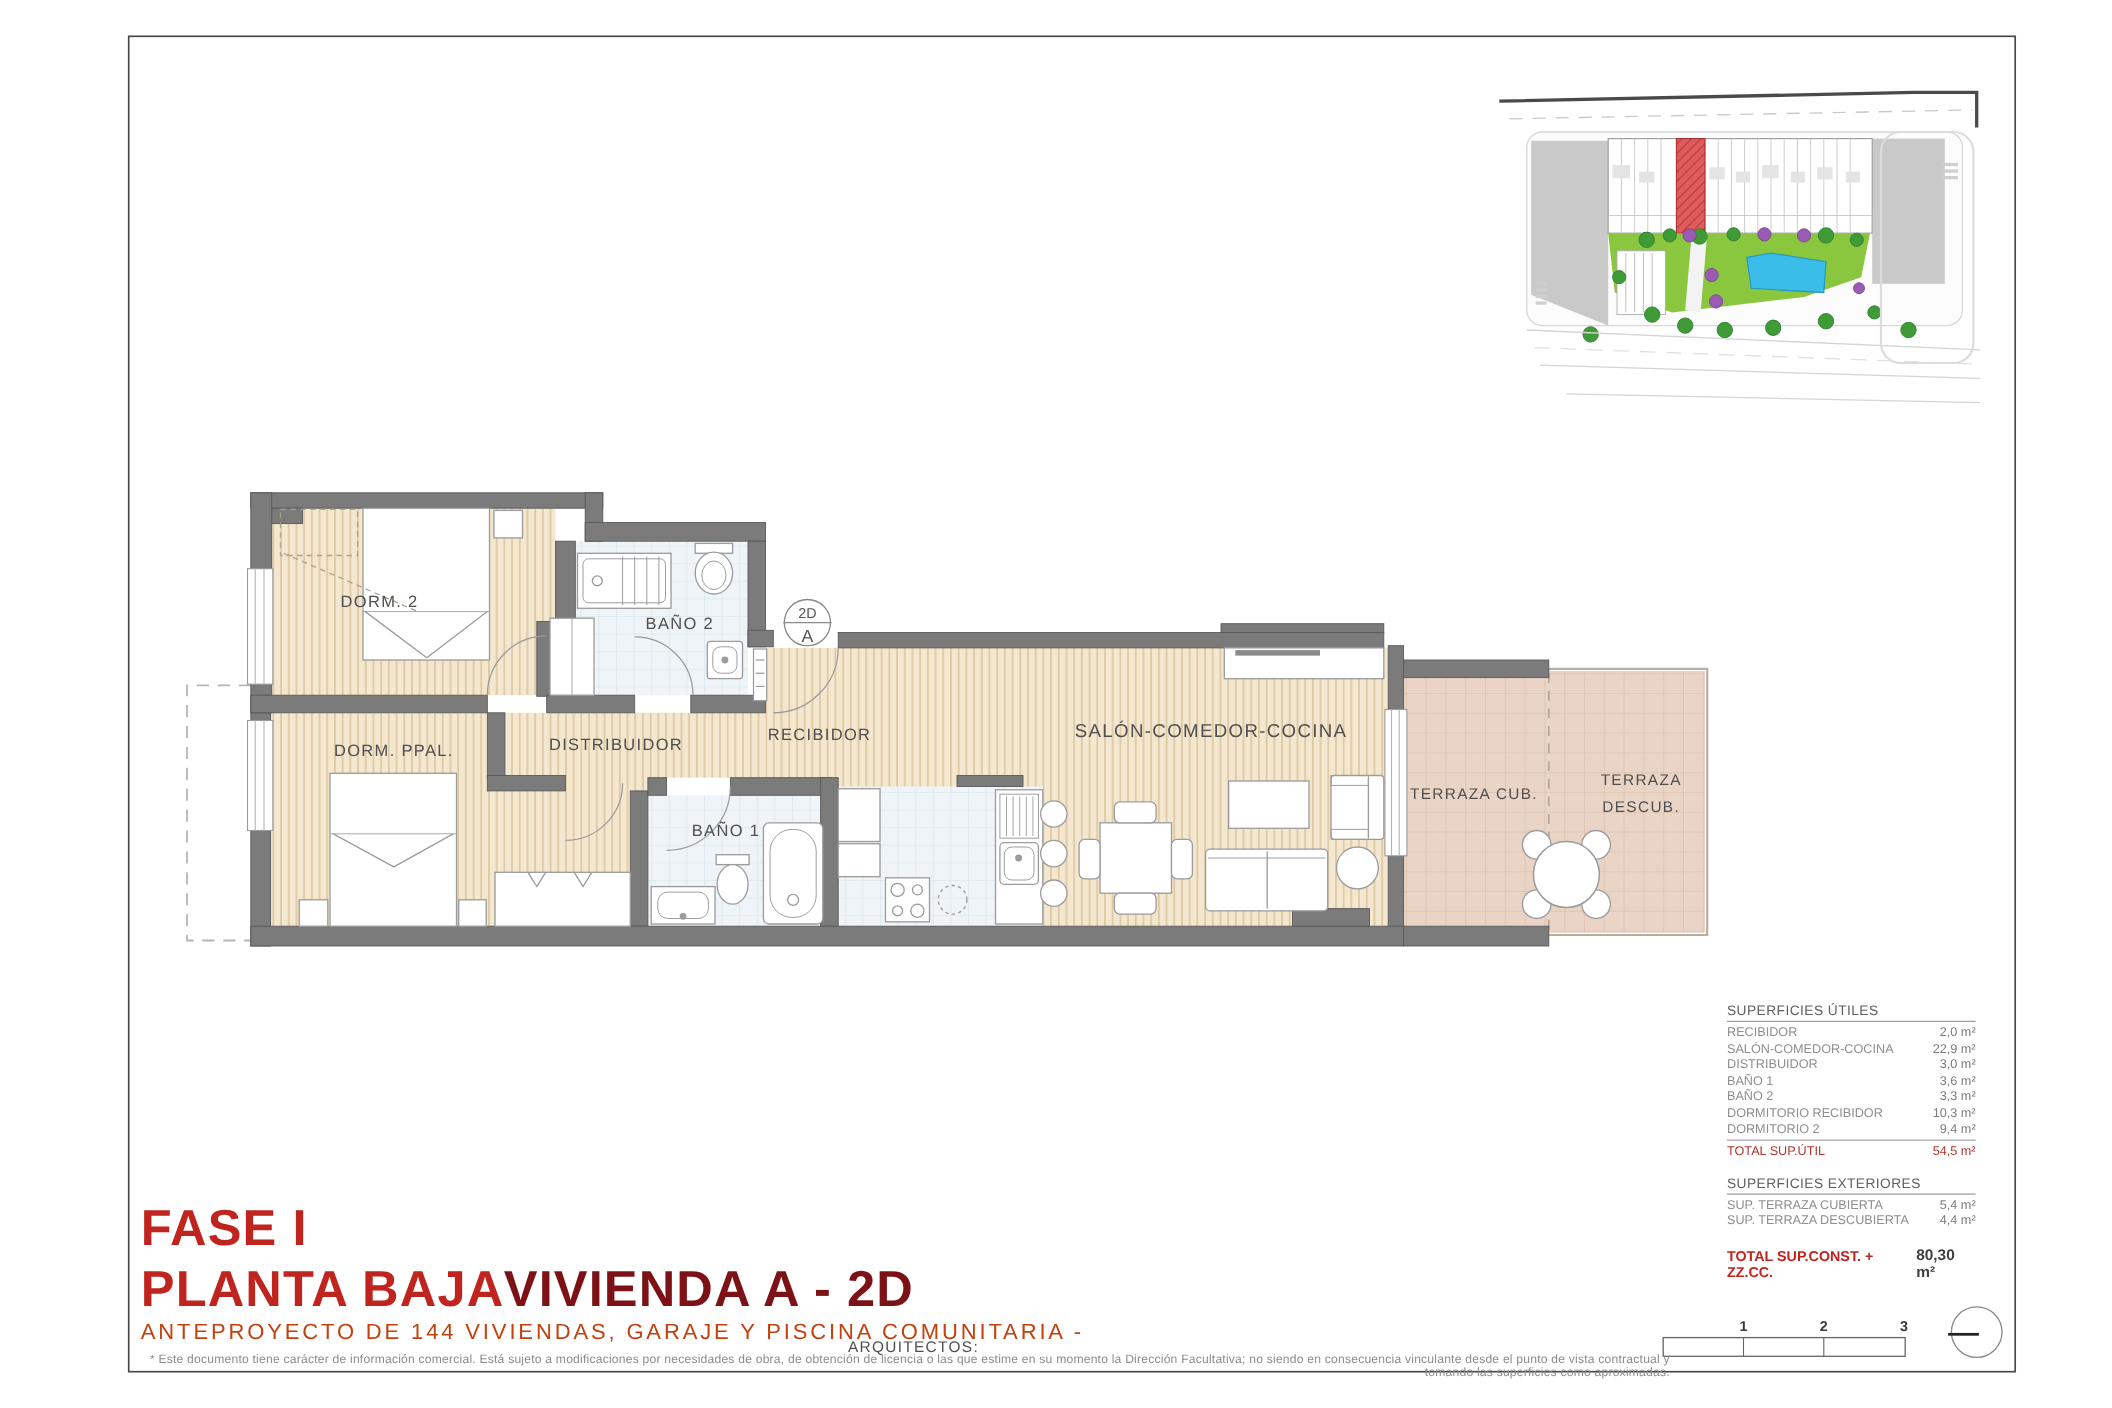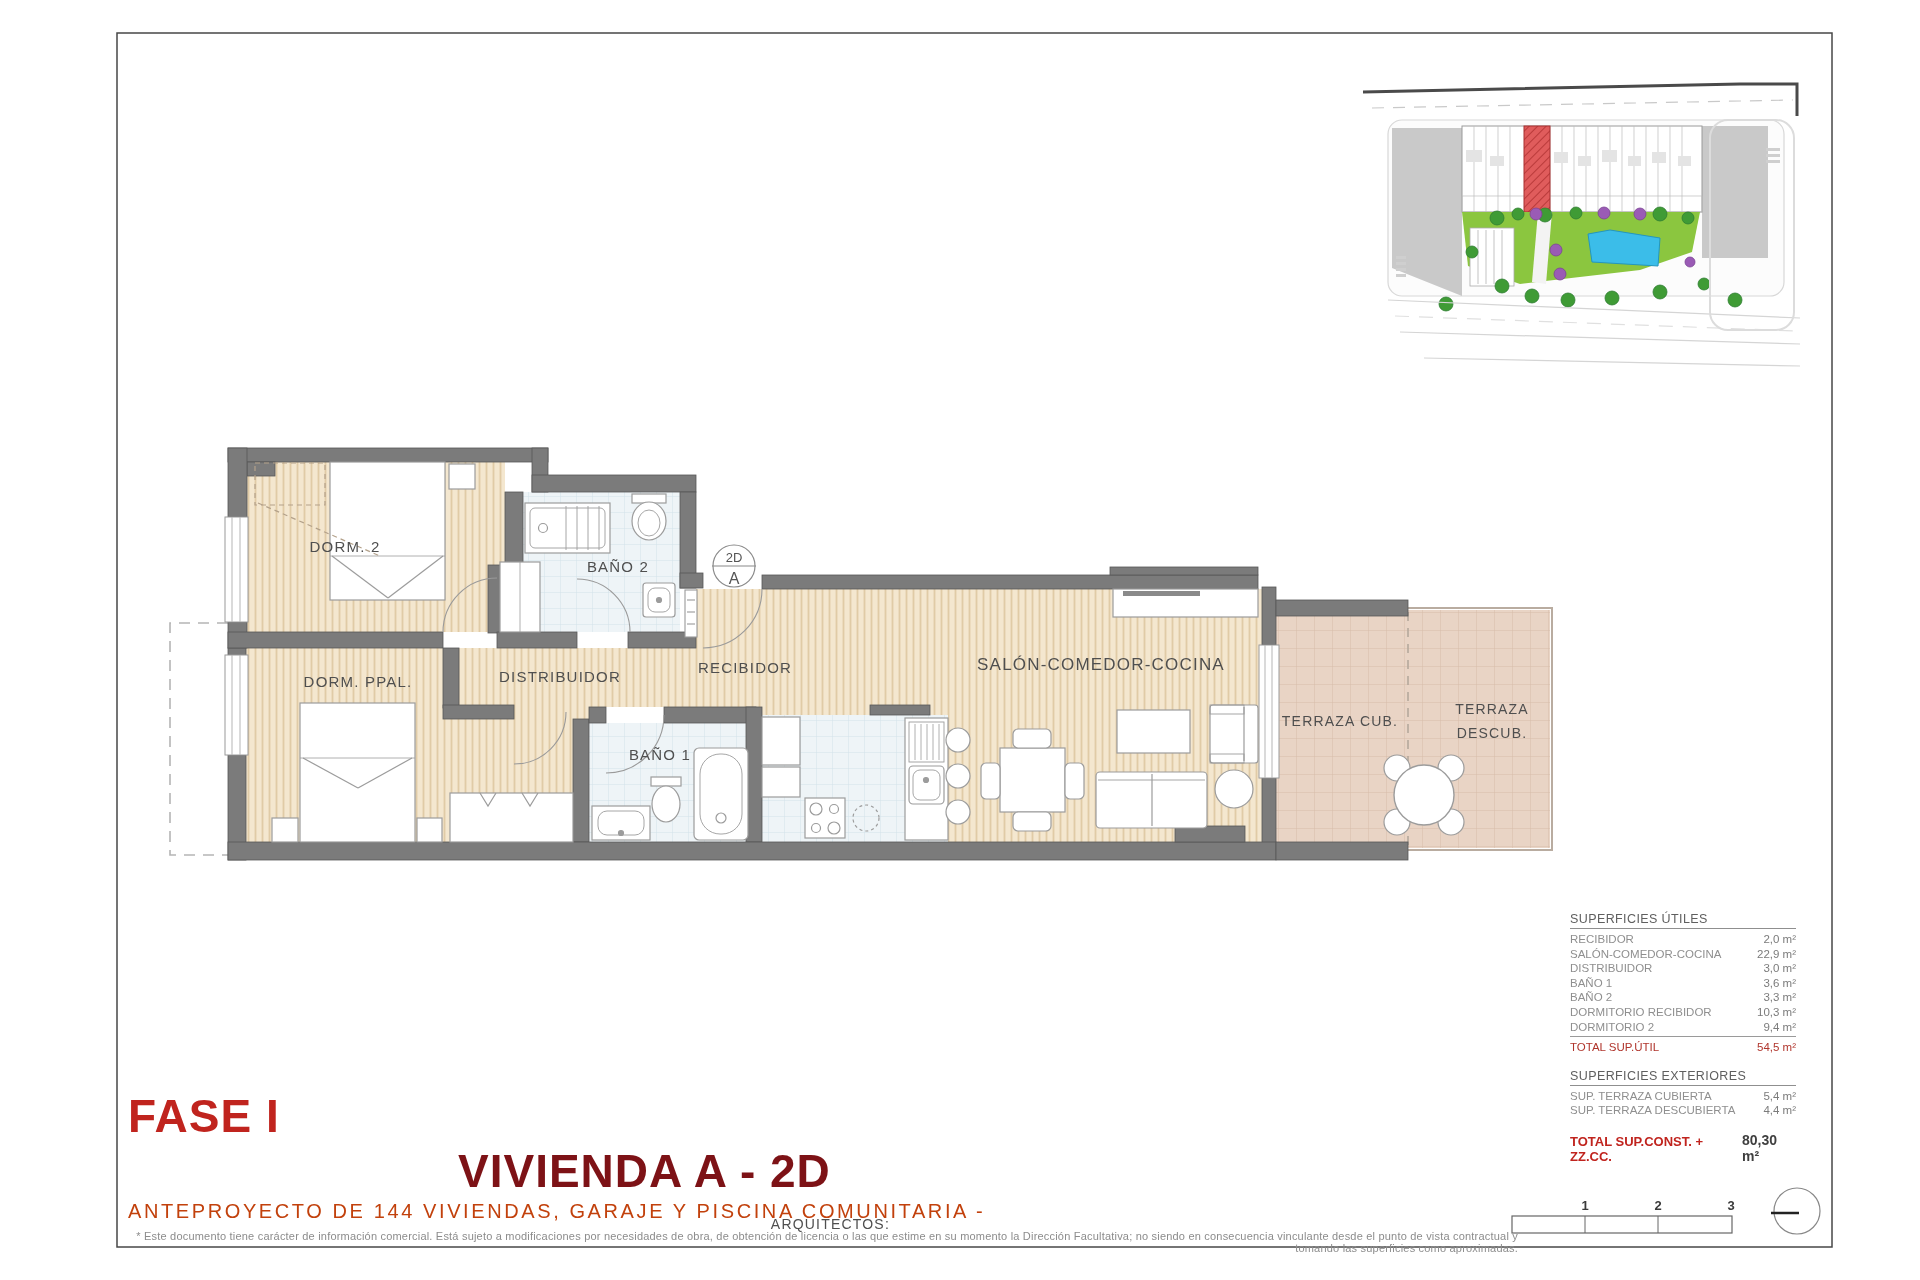"PLANTA BAJA" div.abs { html: none -> <div>PLANTA BAJA</div> }
